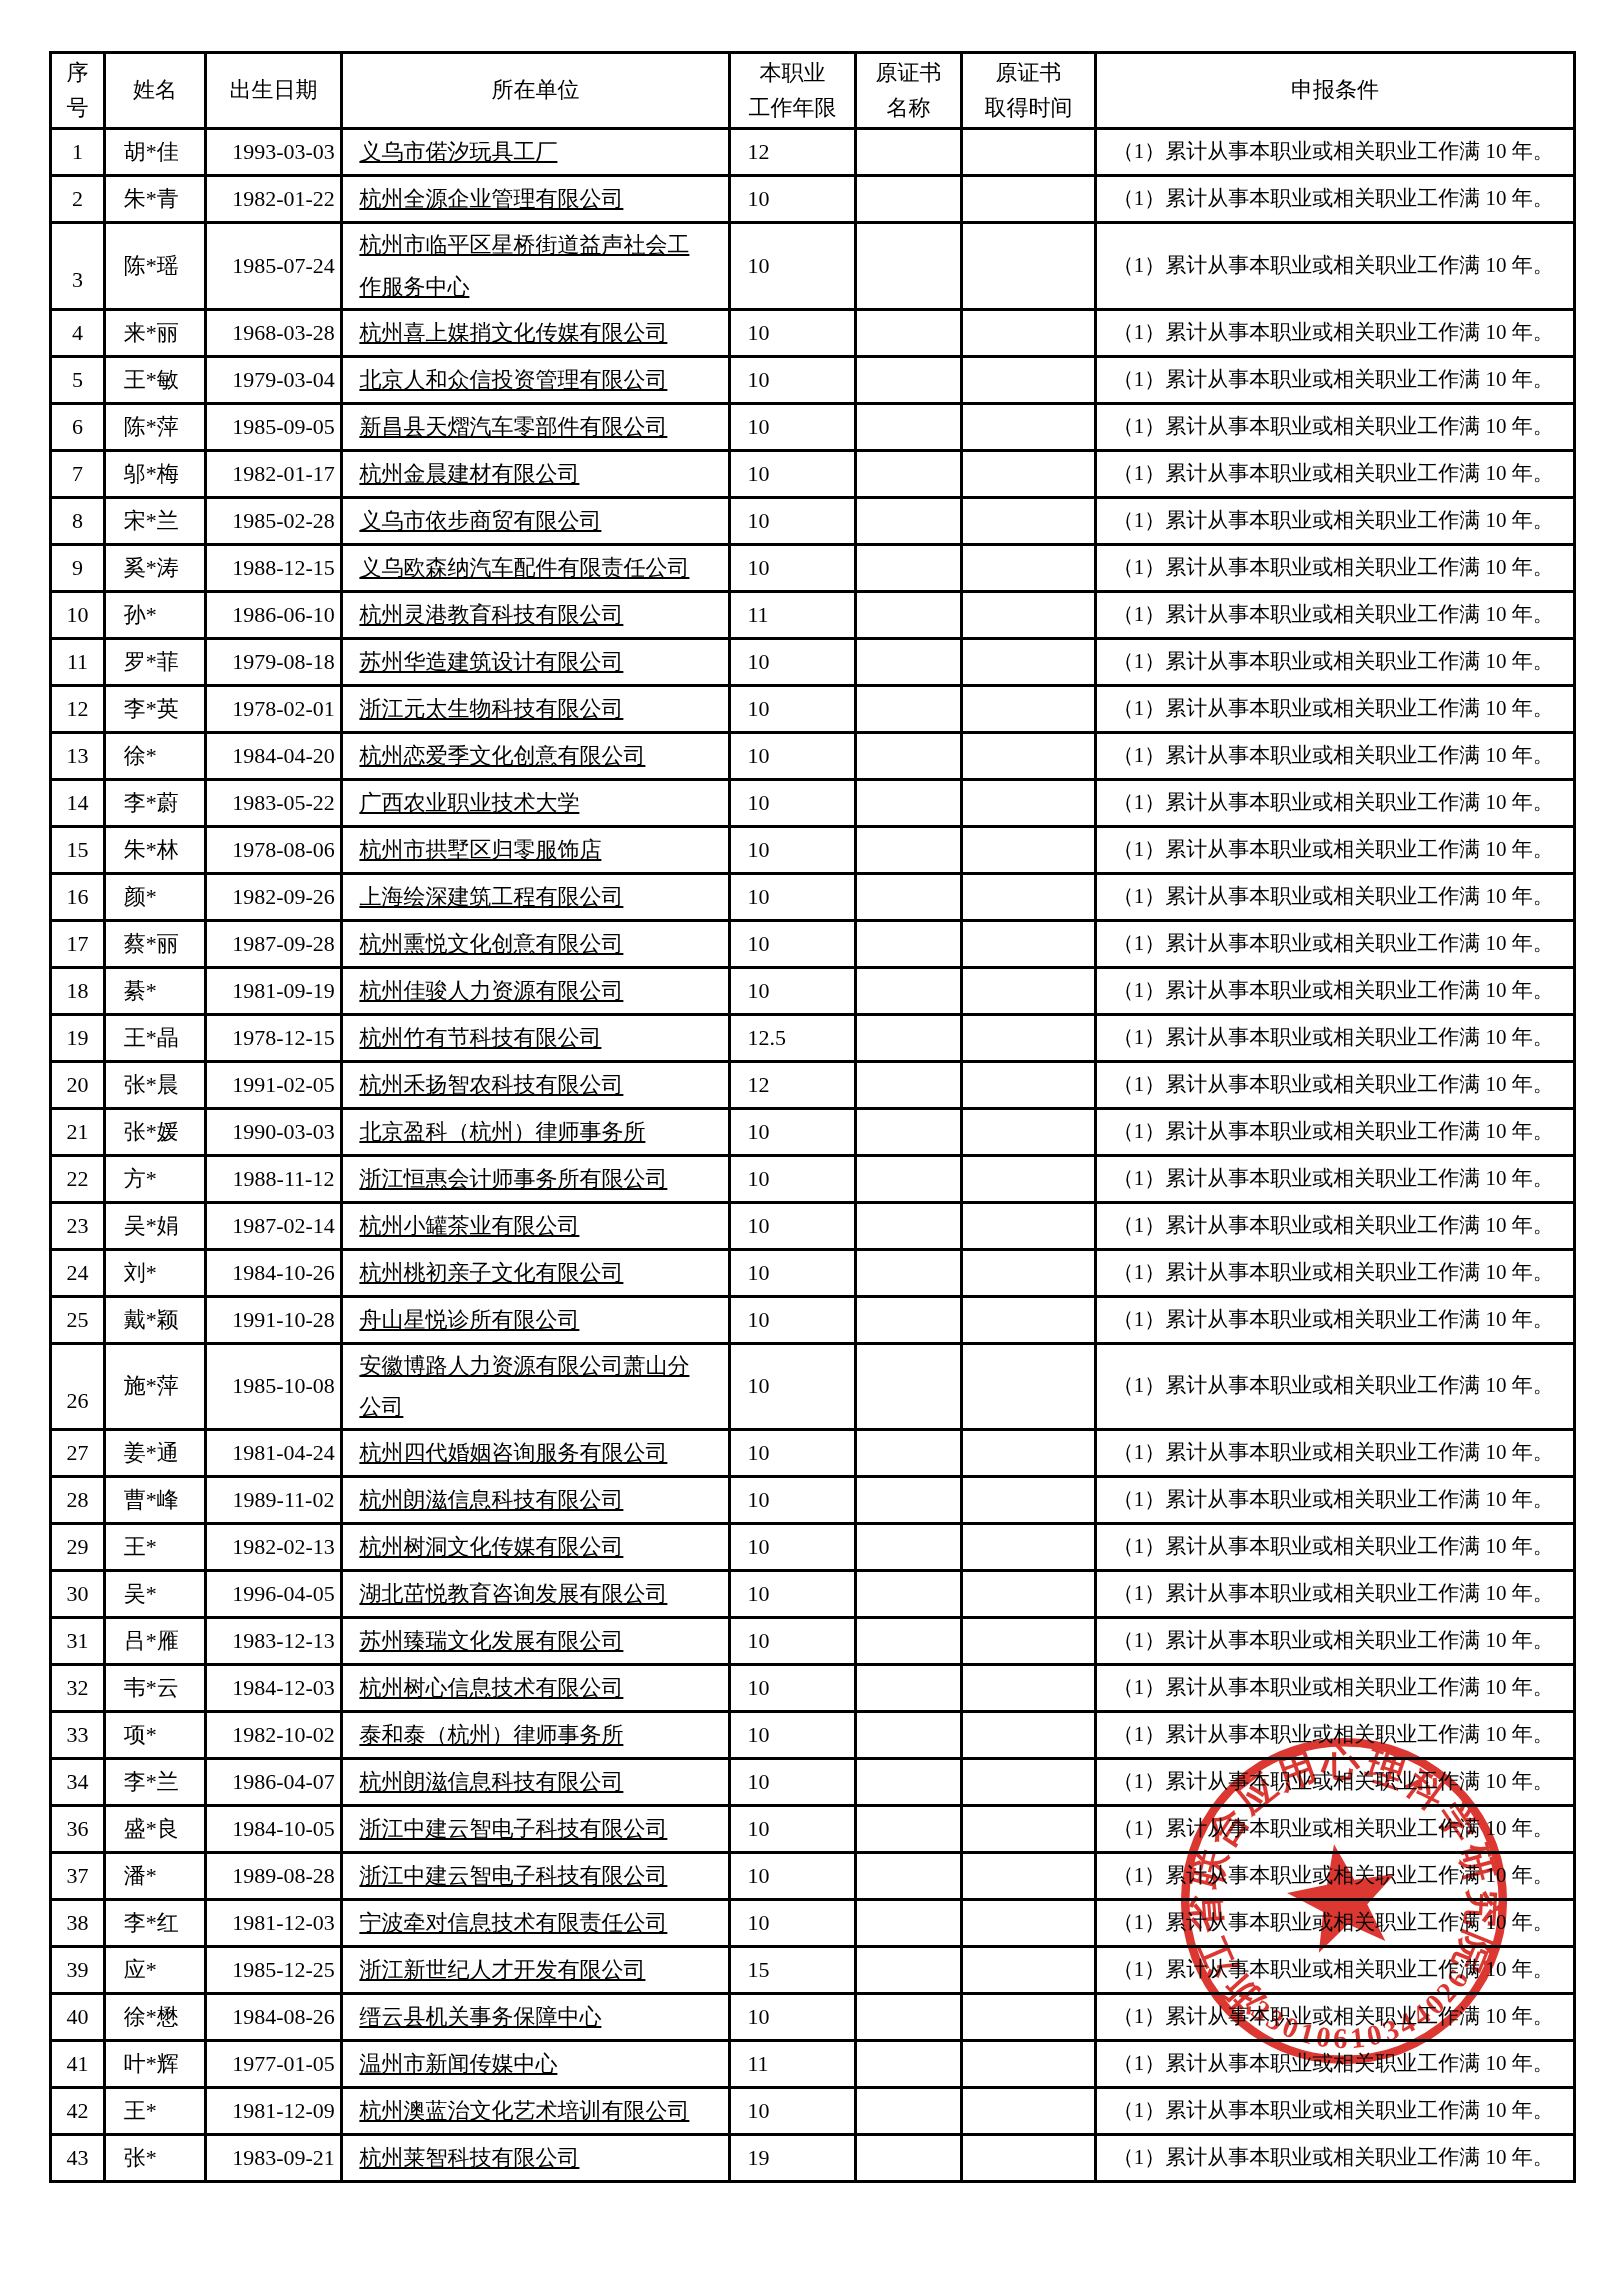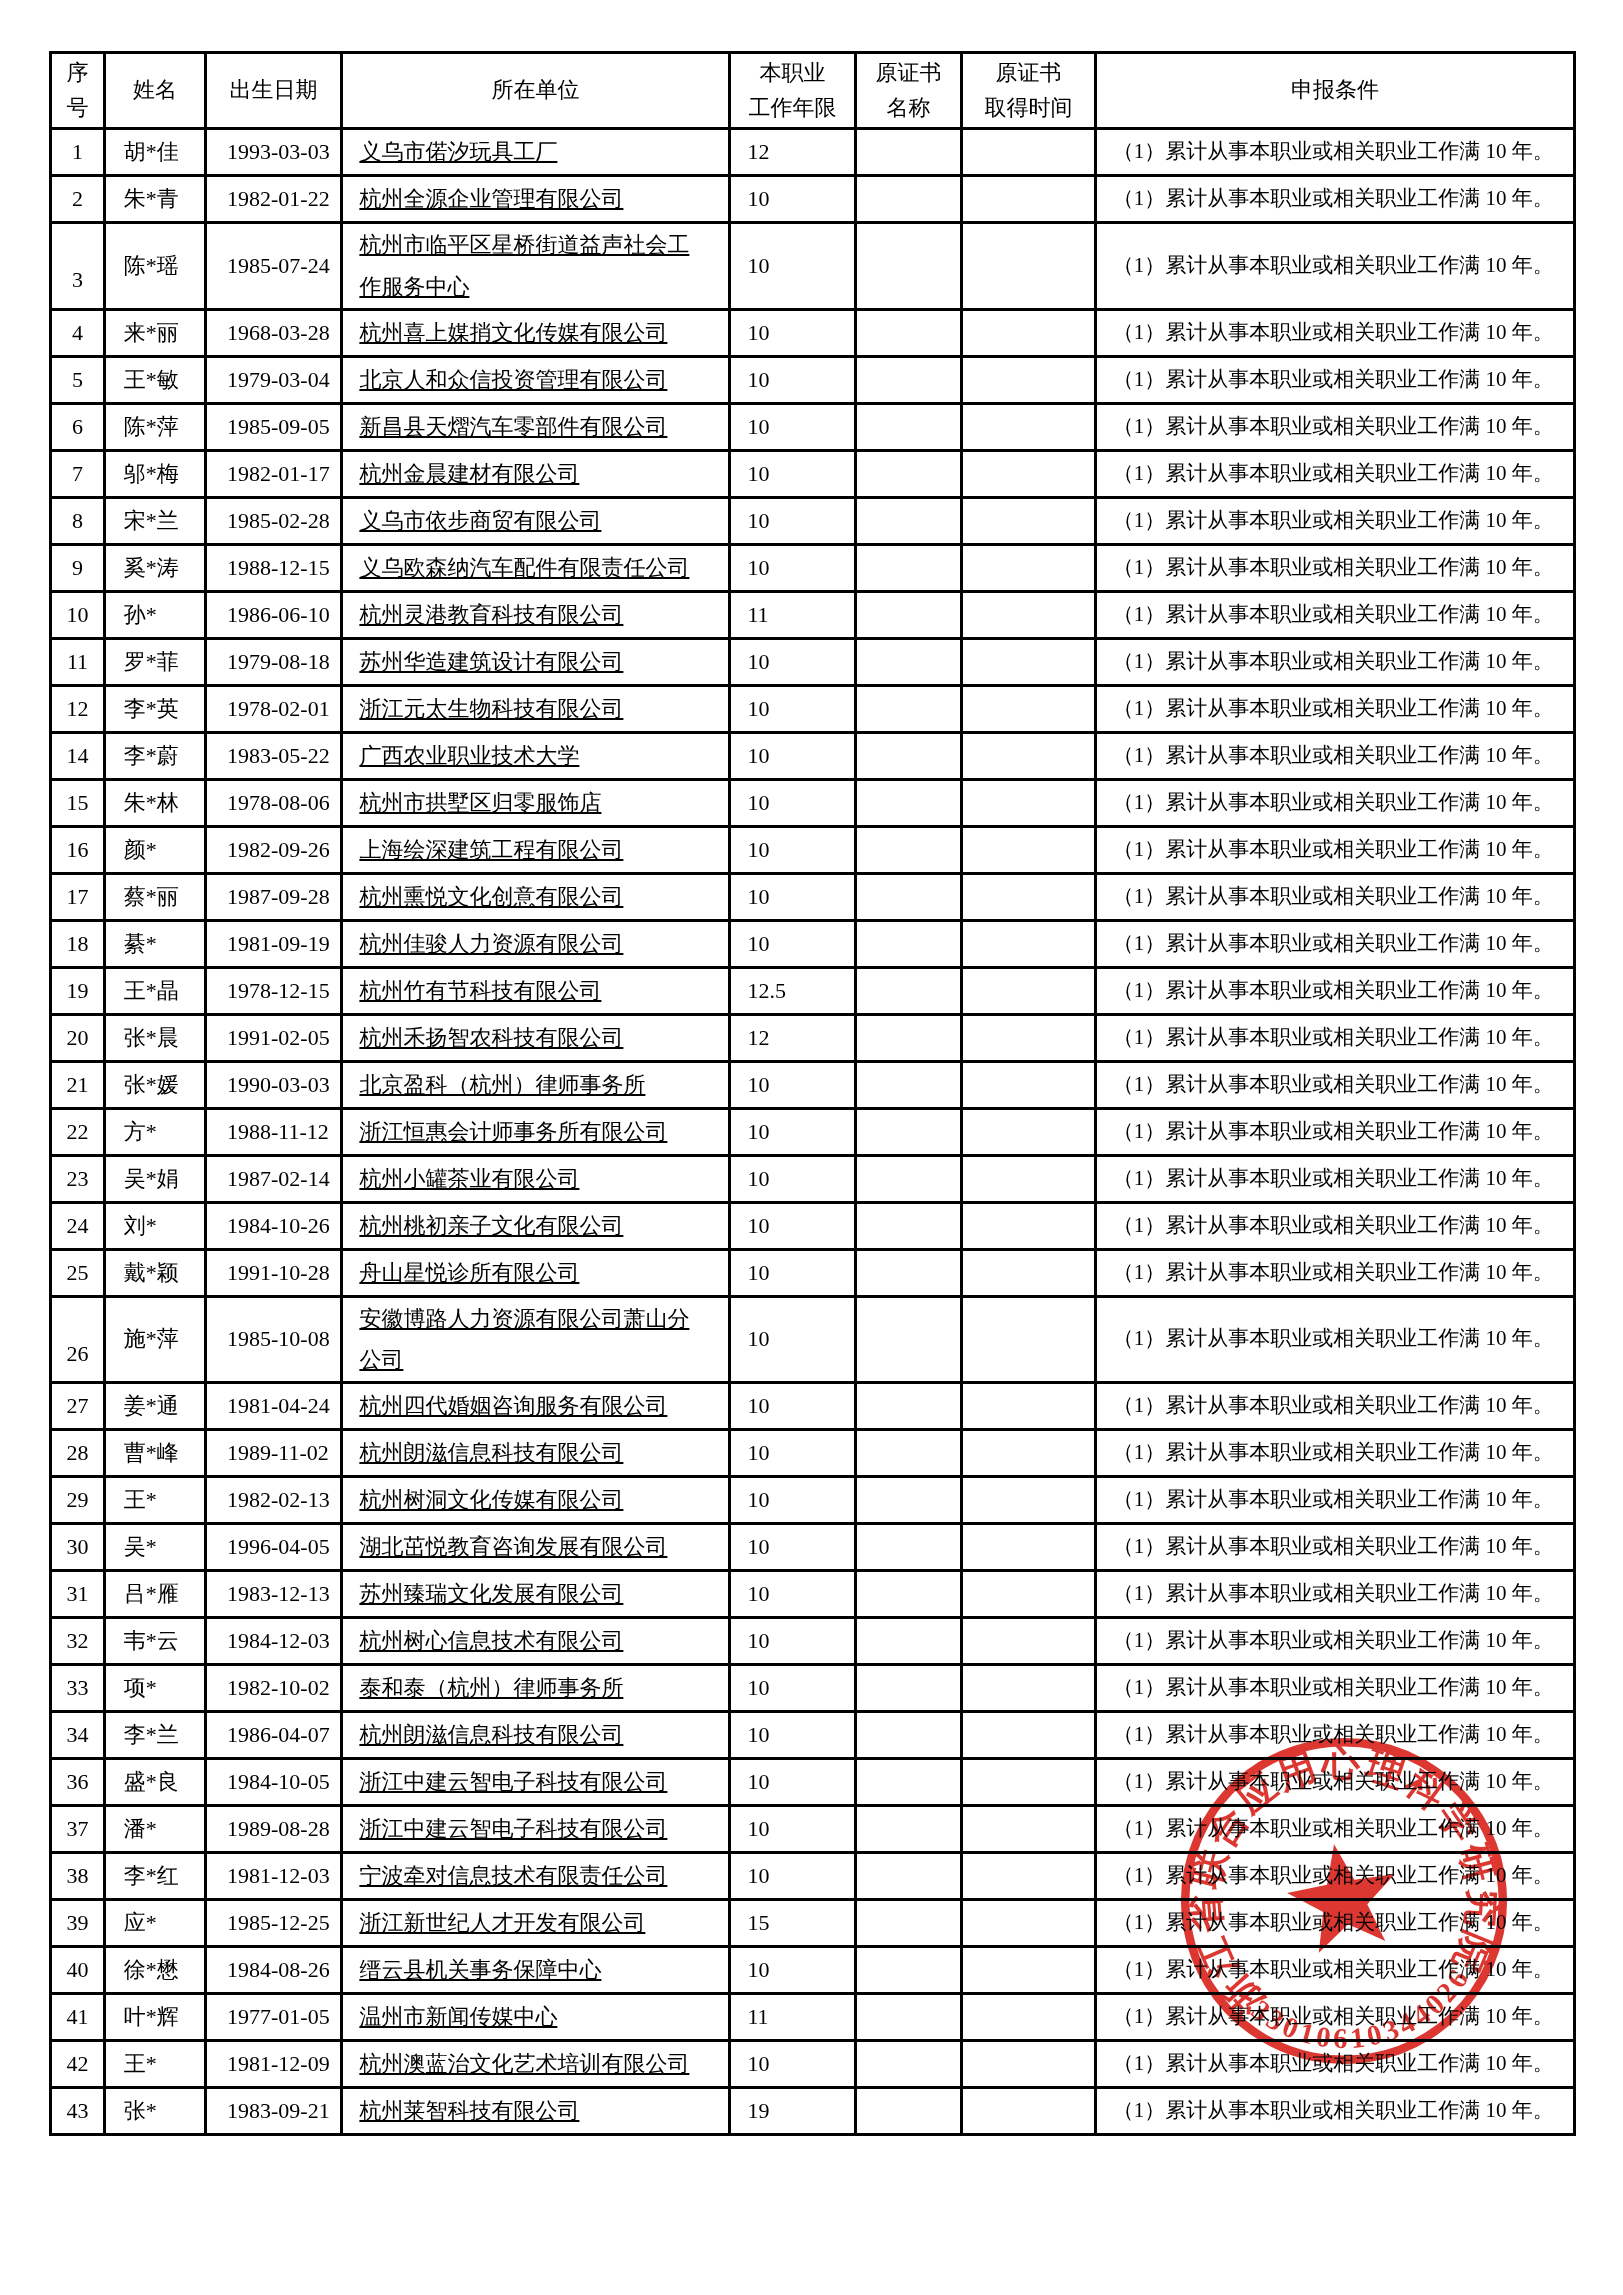"1993-03-03" td.c-birth { text-align: none -> center }
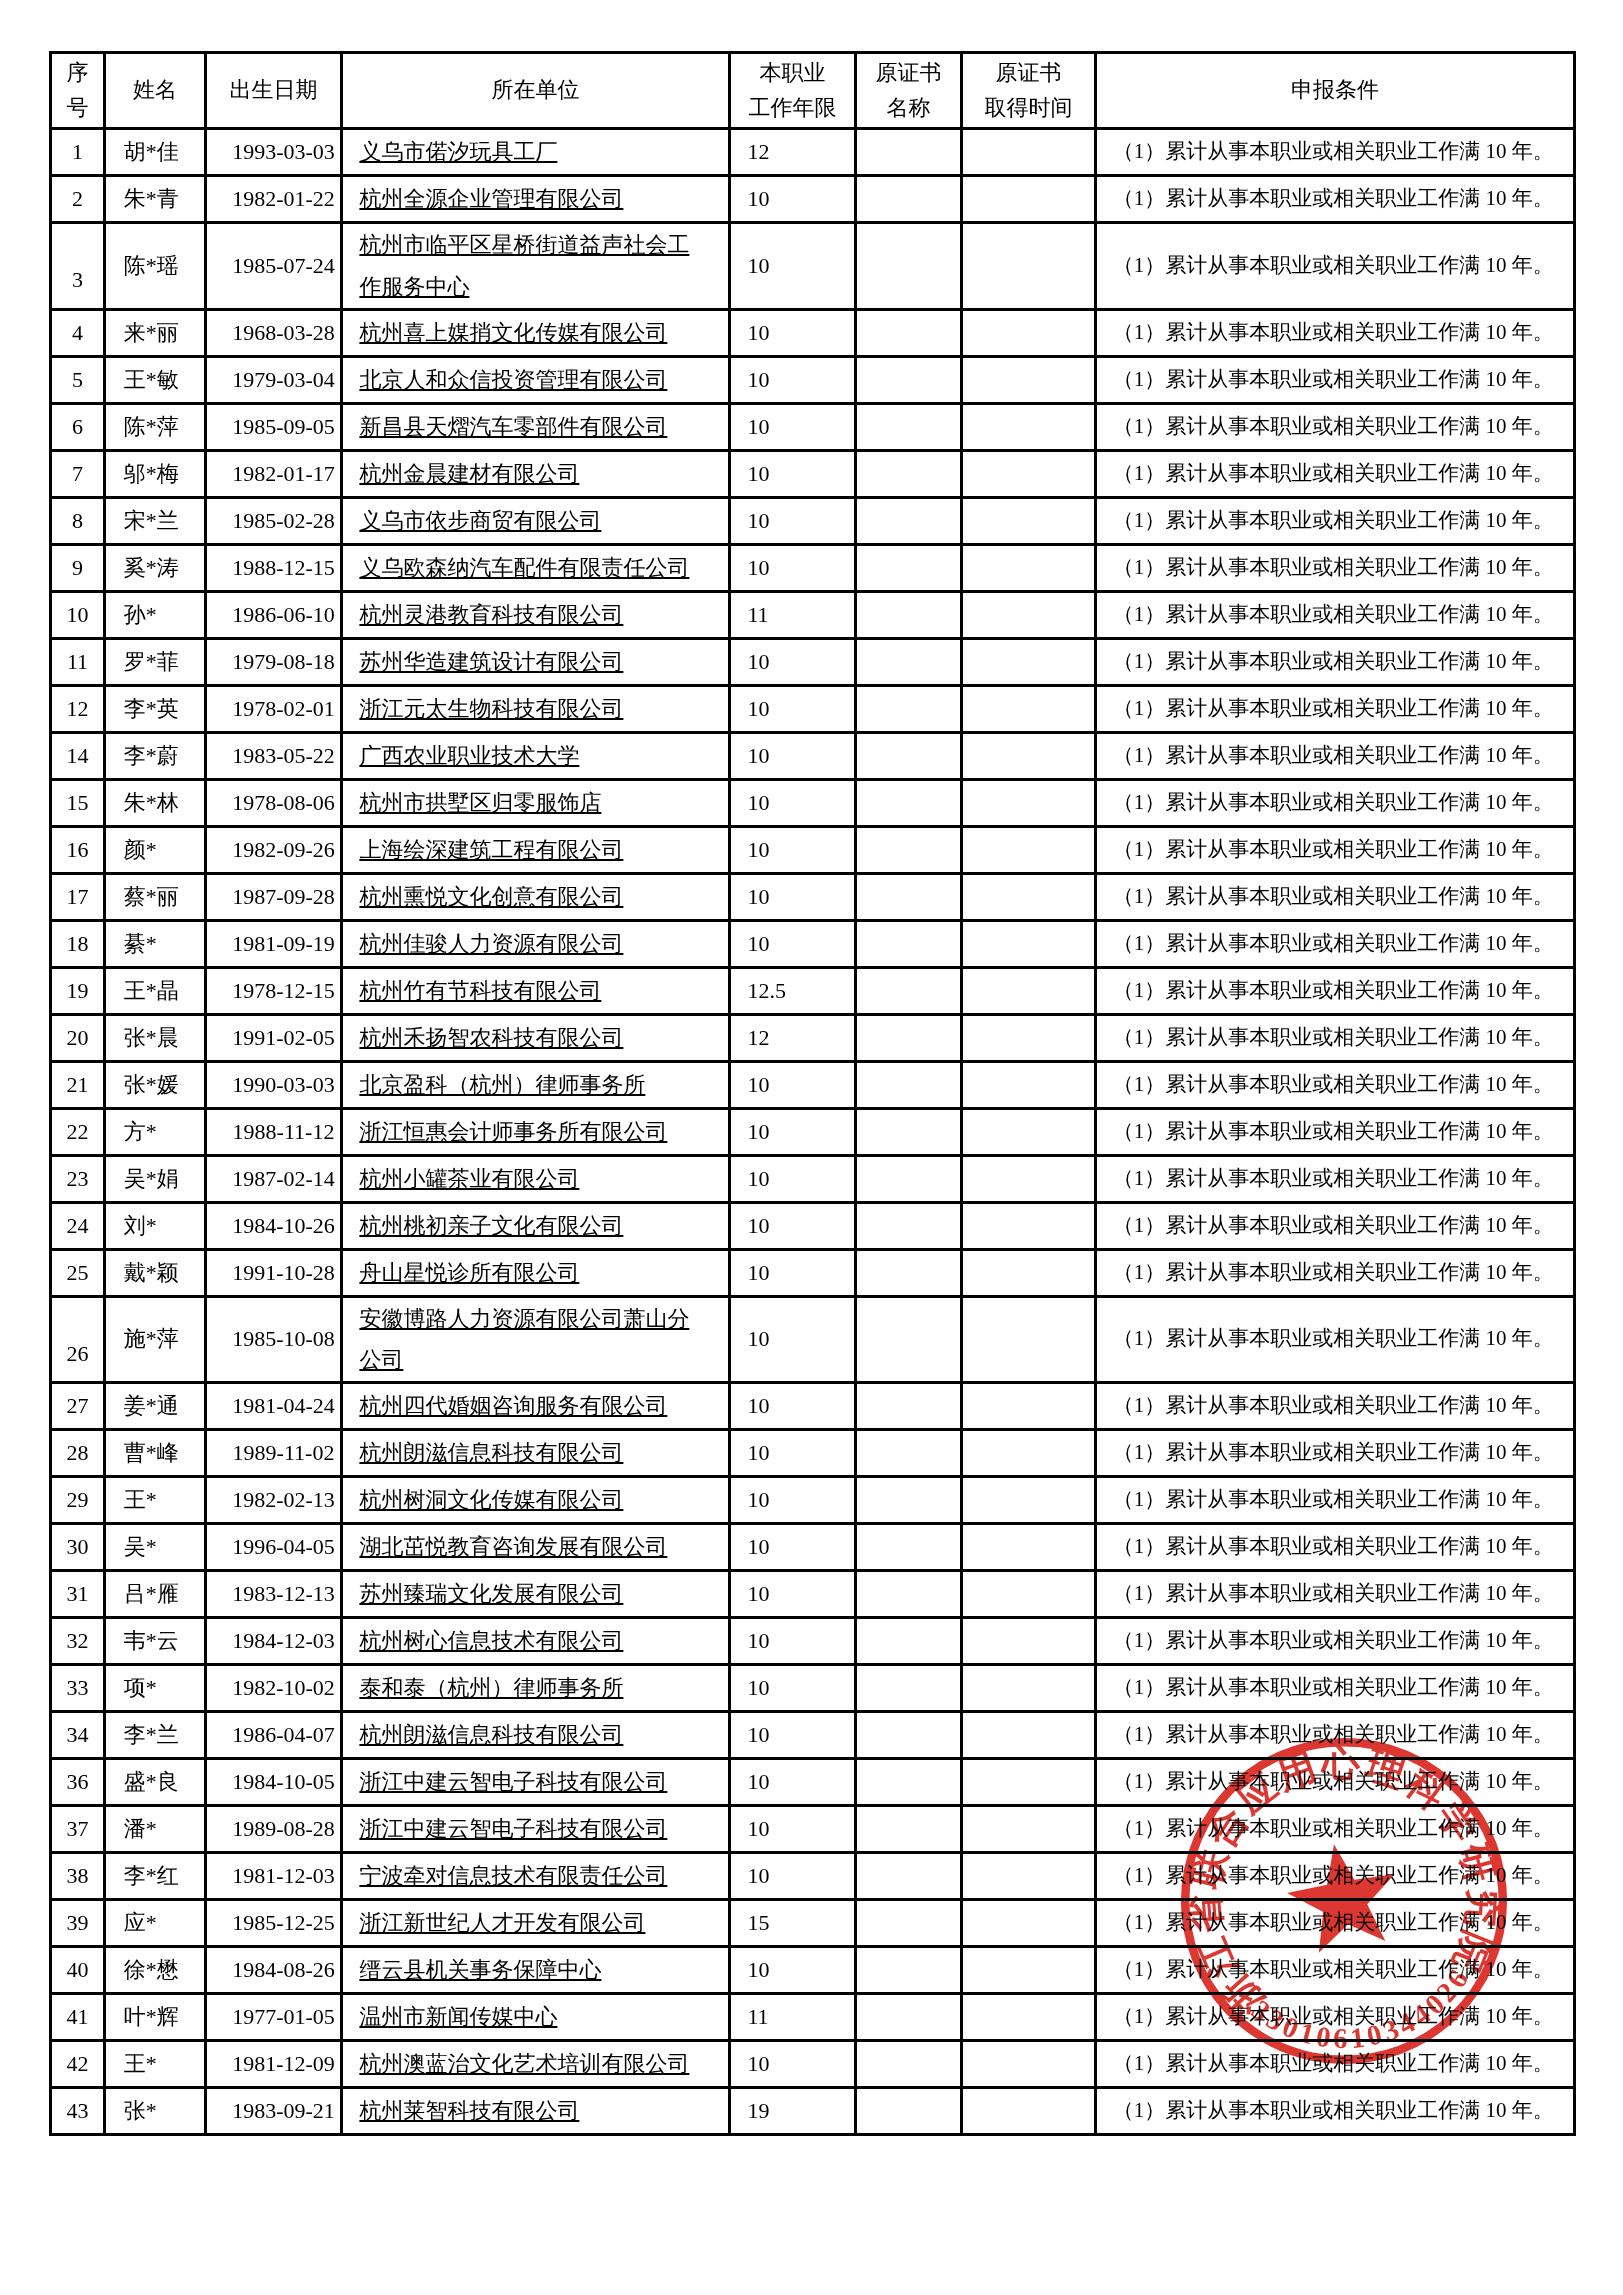"13" tr { html: none -> <tr> <td>13</td> <td>徐*</td> <td>1984-04-20</td> <td>杭州恋爱季文化创意有限公司</td> <td>10</td> <td></td> <td></td> <td>（1）累计从事本职业或相关职业工作满 10 年。</td> </tr> }
